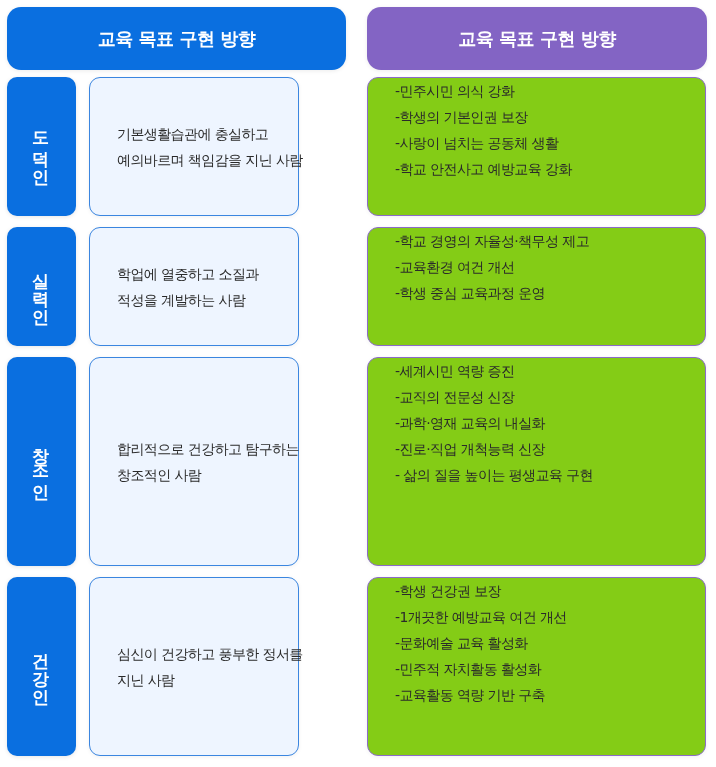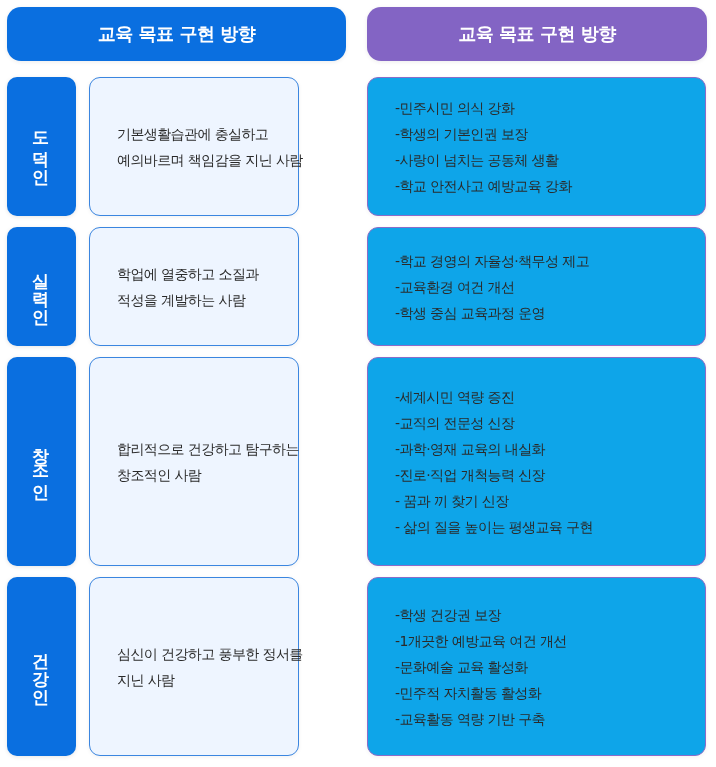"교육 목표 구현 방향" .hdr { height: 54px -> 63px }
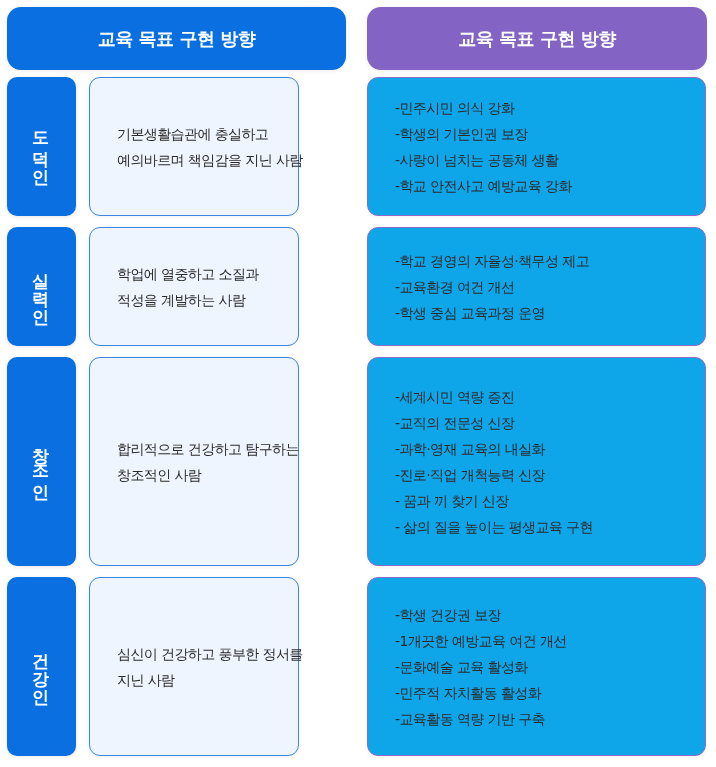"-민주시민 의식 강화" .goals { background: #0ea5e9 -> #84cc16; justify-content: center -> none }
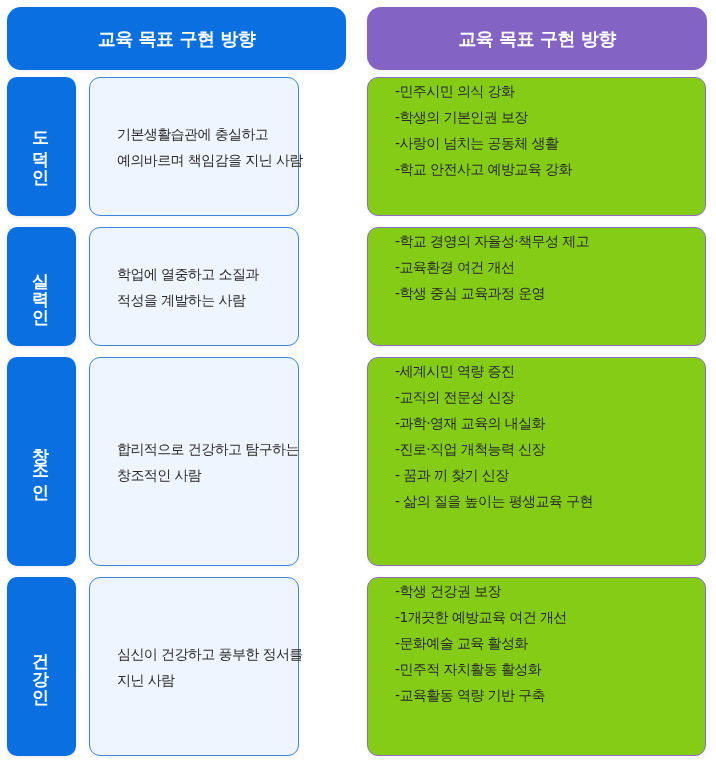"- 꿈과 끼 찾기 신장" div.item { html: <div>- 꿈과 끼 찾기 신장</div> -> none }
